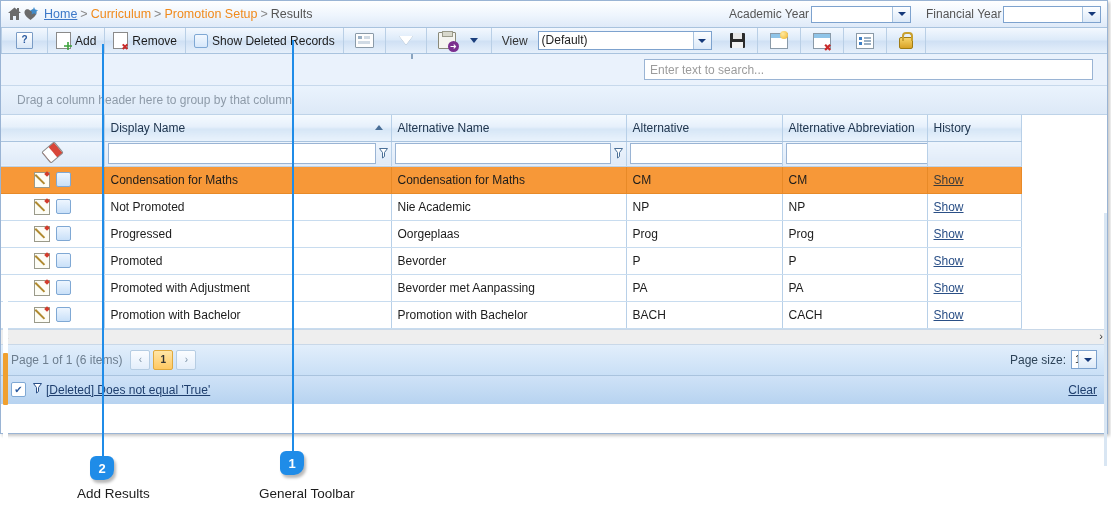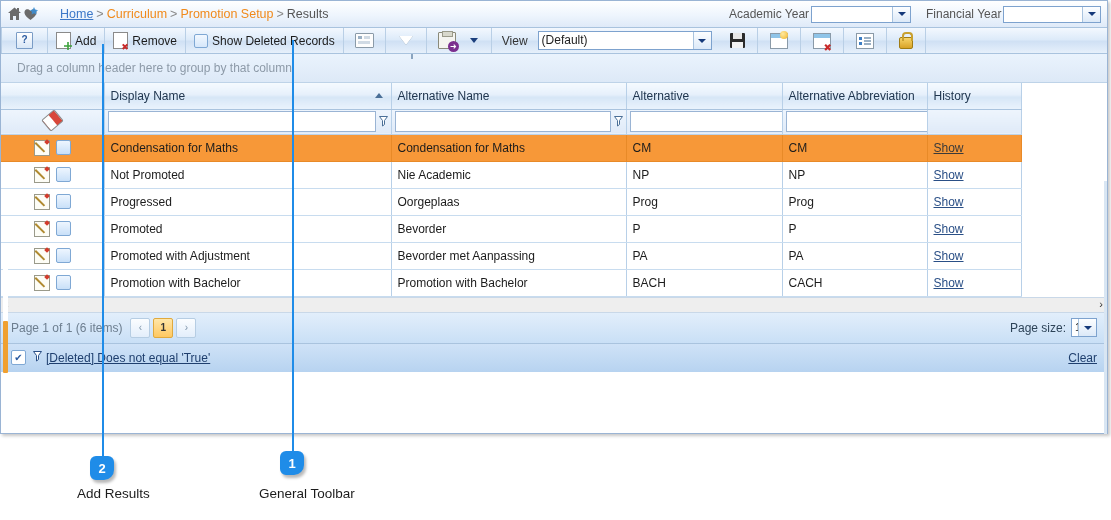"Home > Curriculum > Promotion" #breadcrumb-bar { gap: 16px -> none }
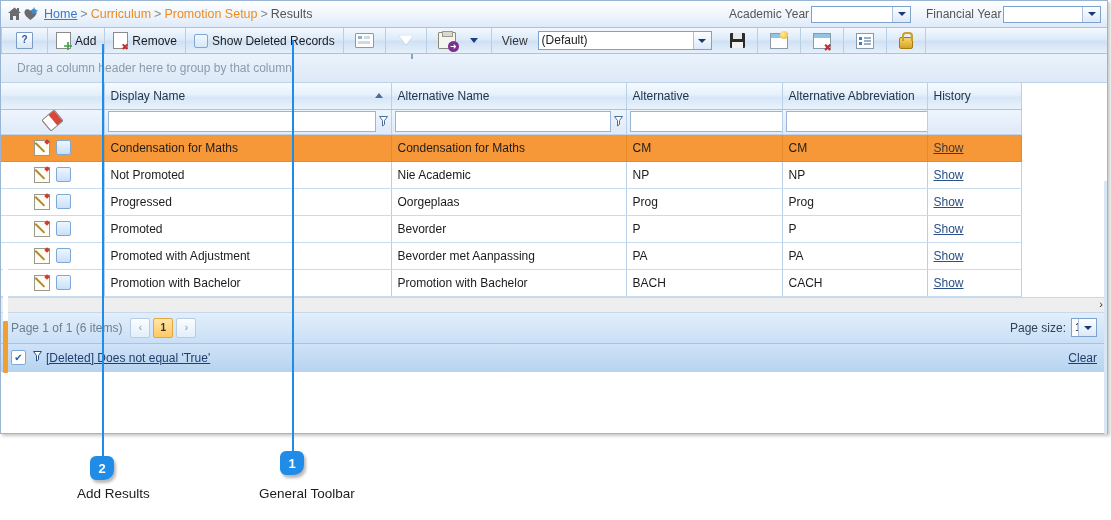"Enter text to search..." div { html: none -> <div> <input> </div> }
